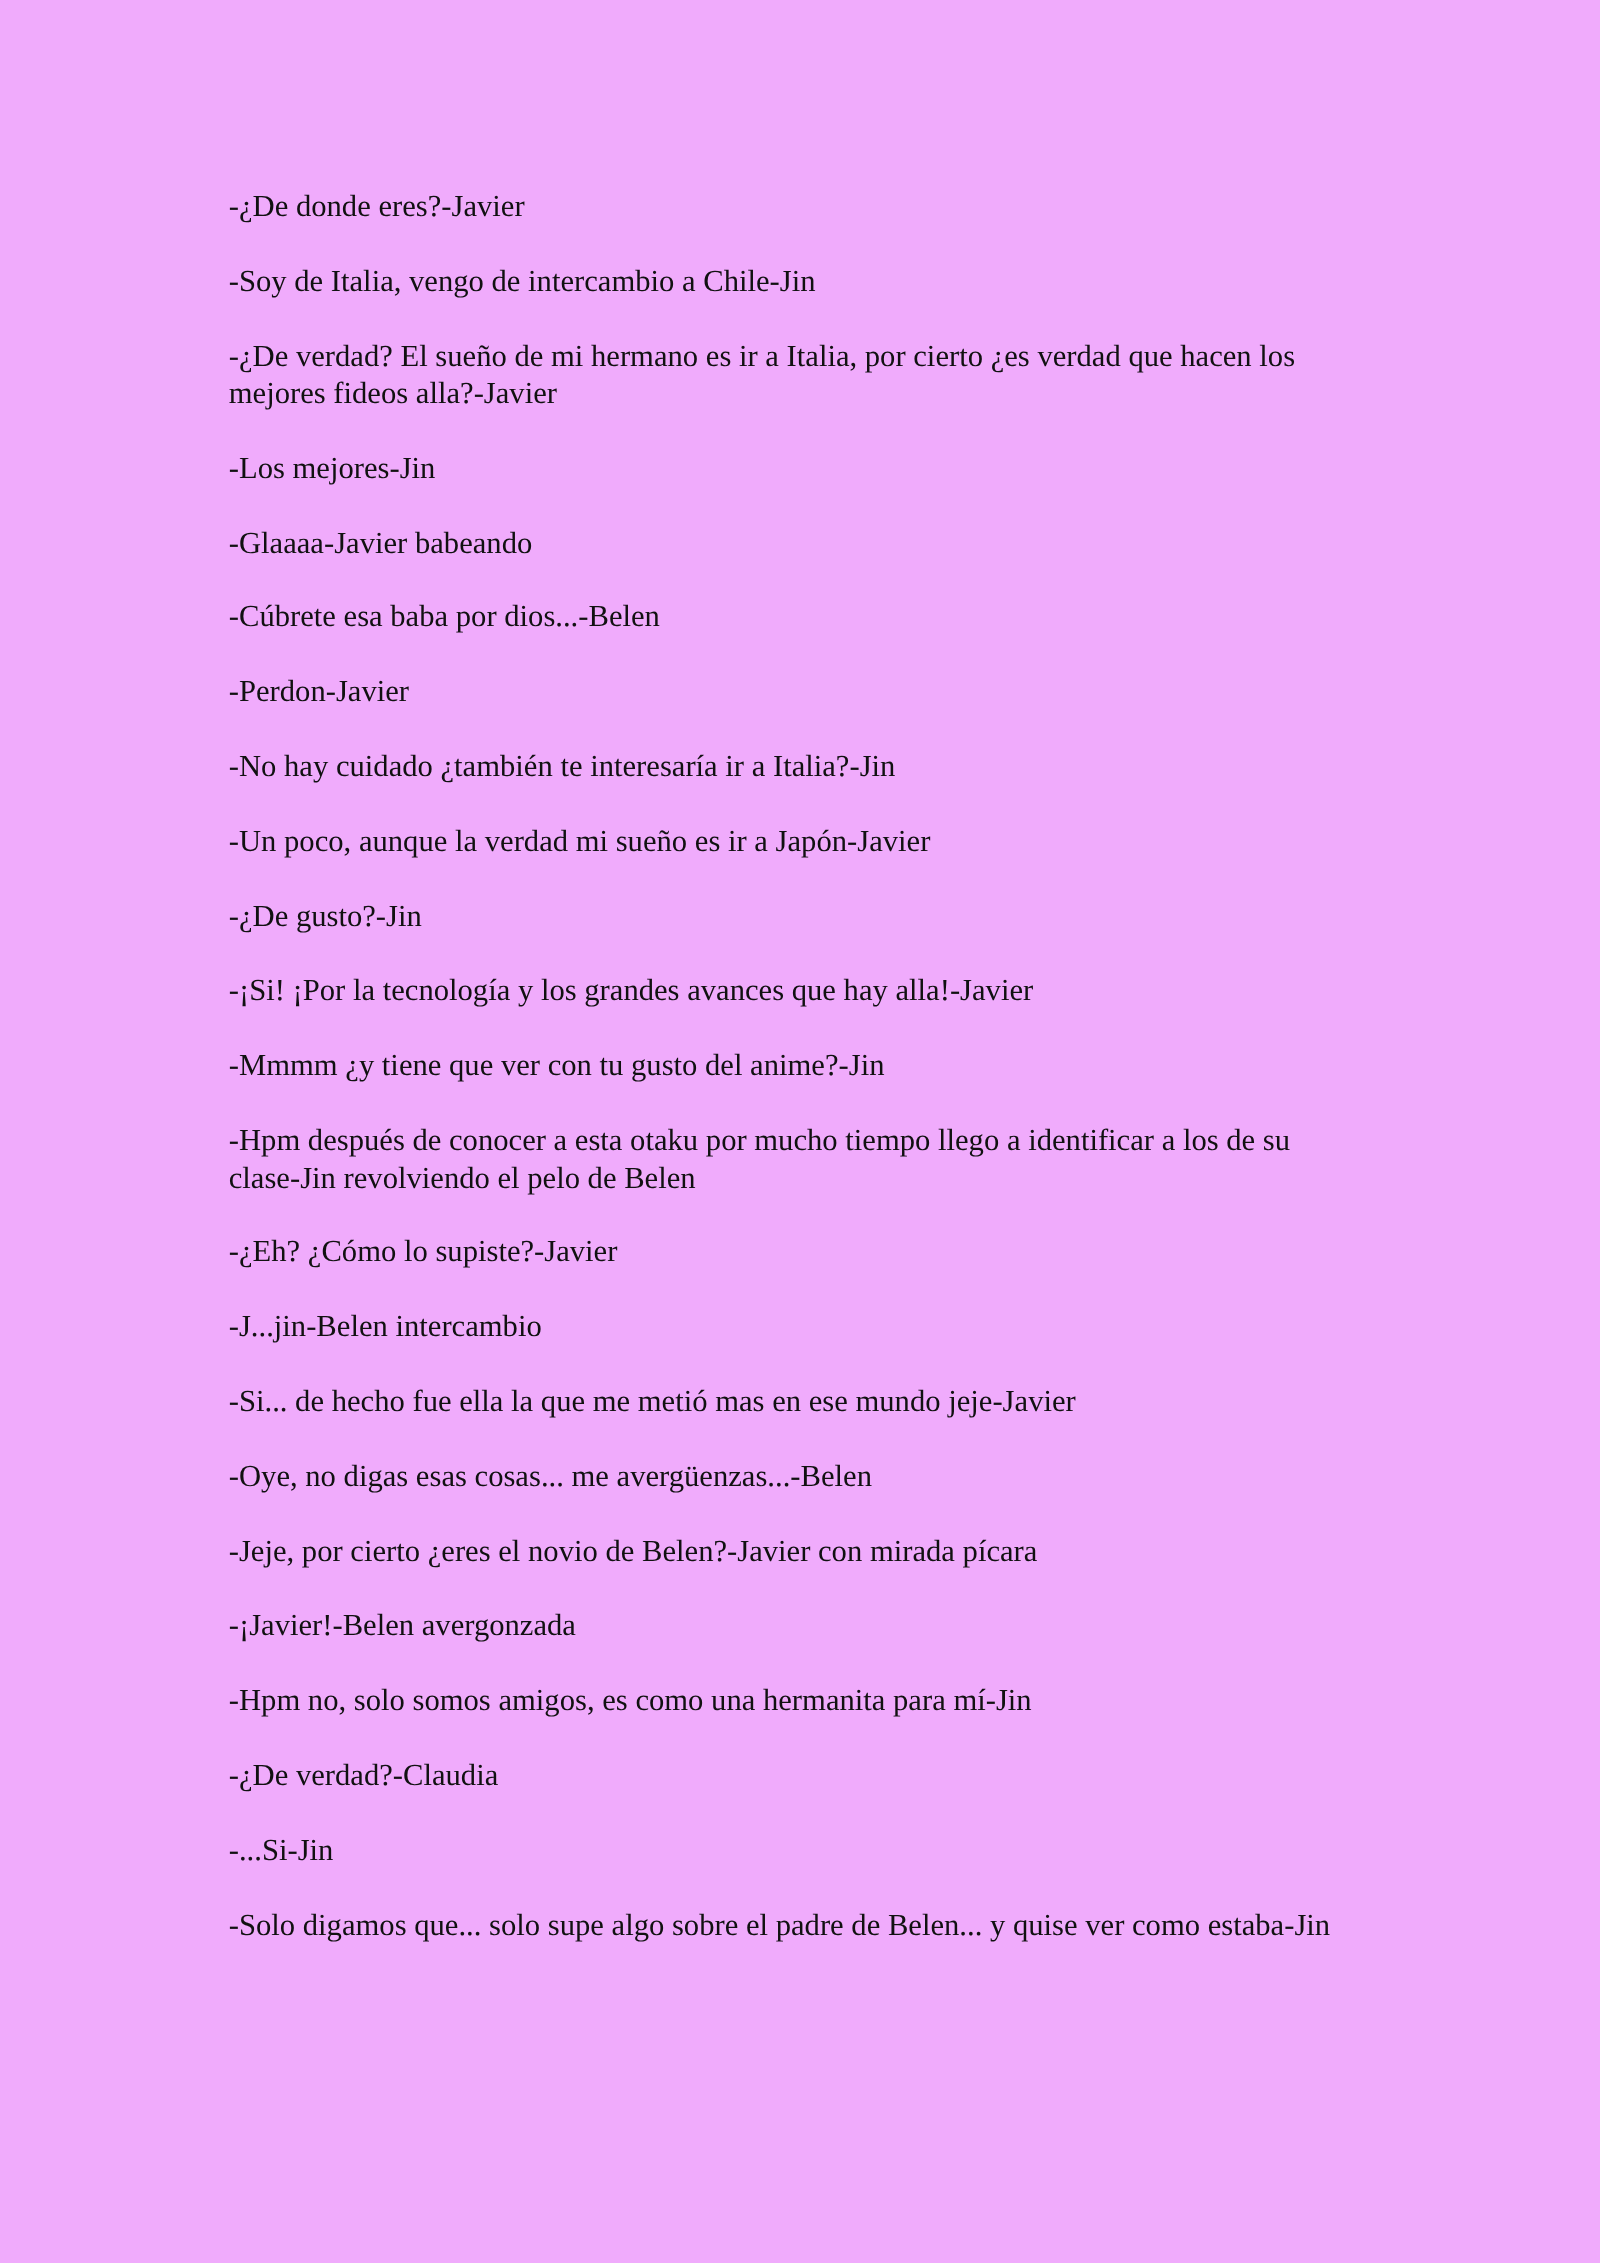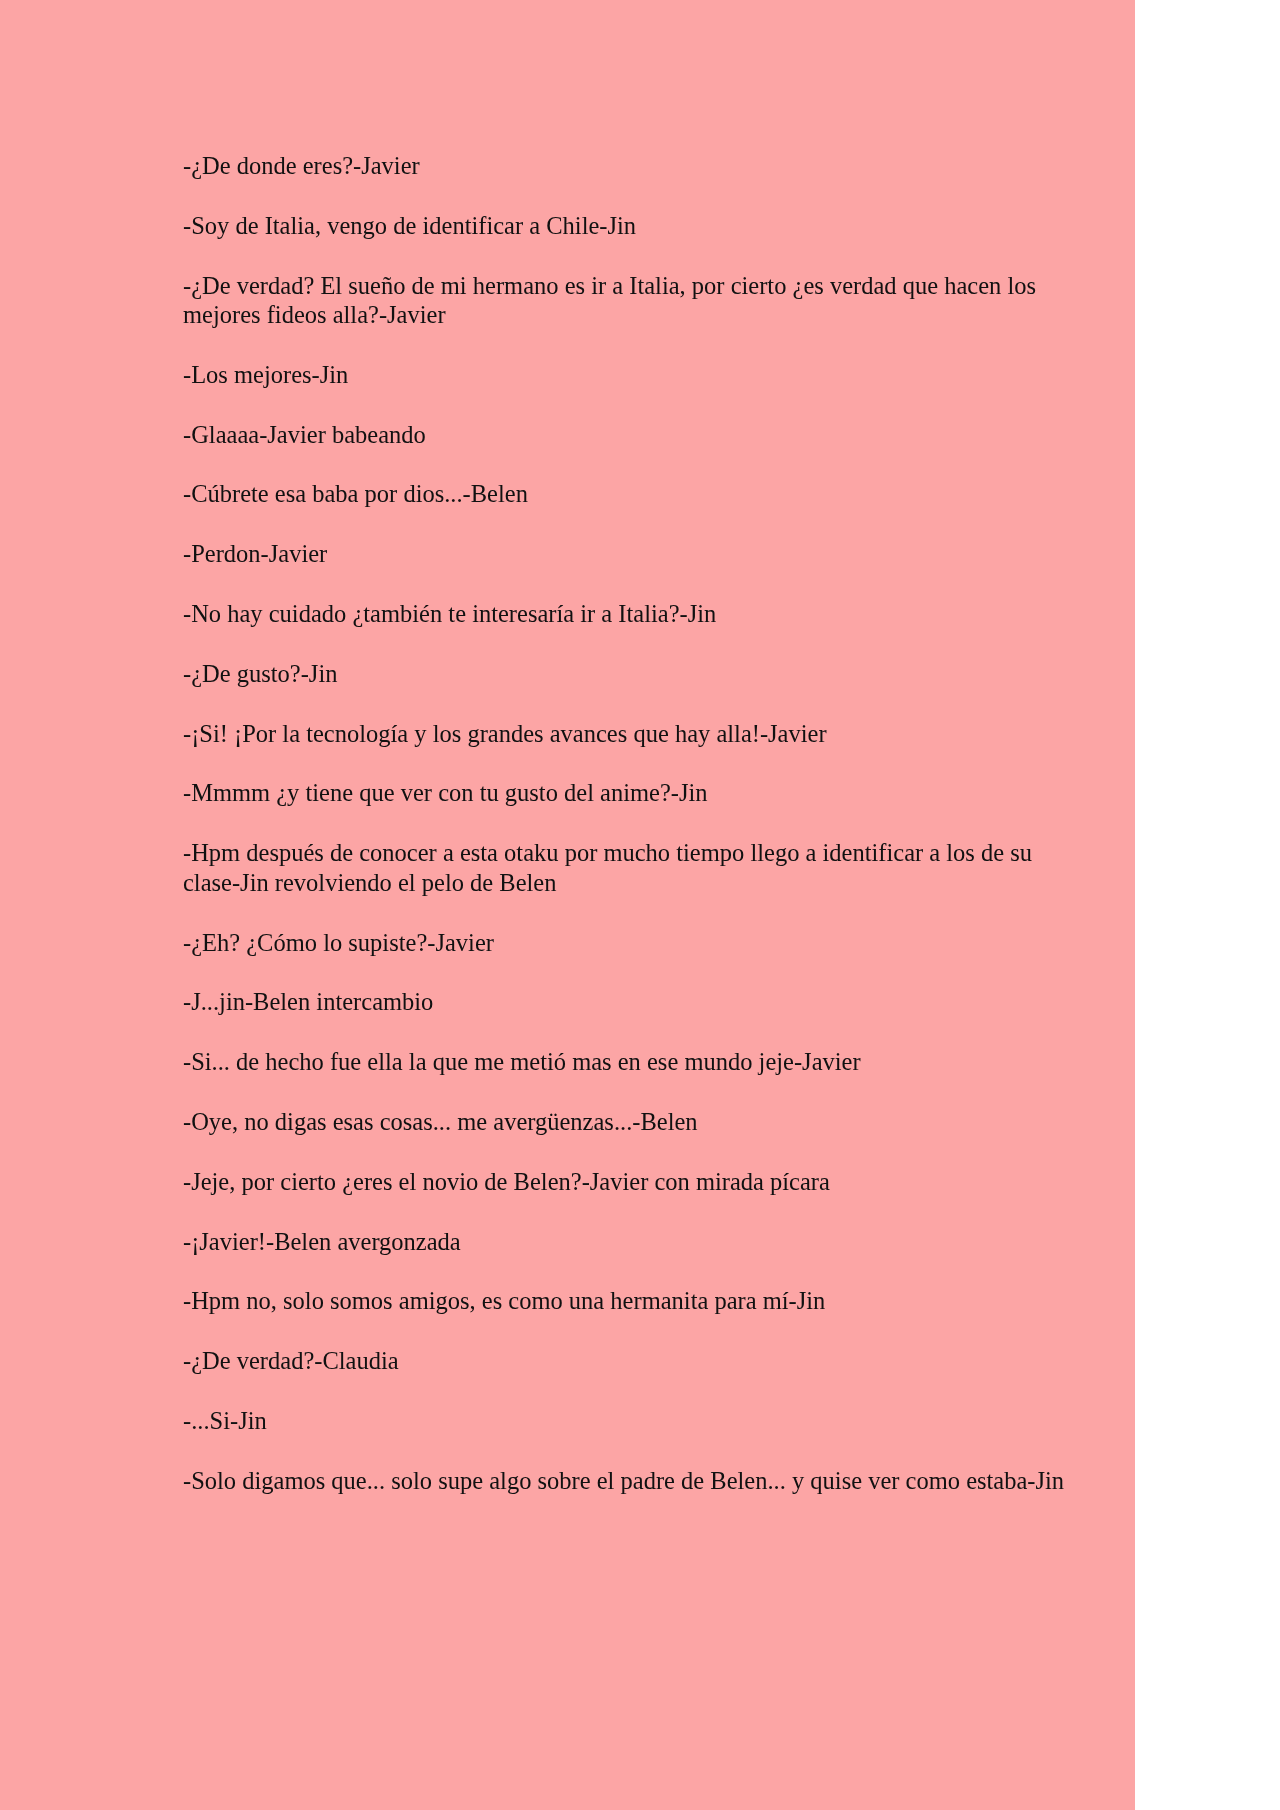"-¿De donde eres?-Javier" .page { background: #fca5a5 -> #f0abfc; width: 1135px -> 1280px }
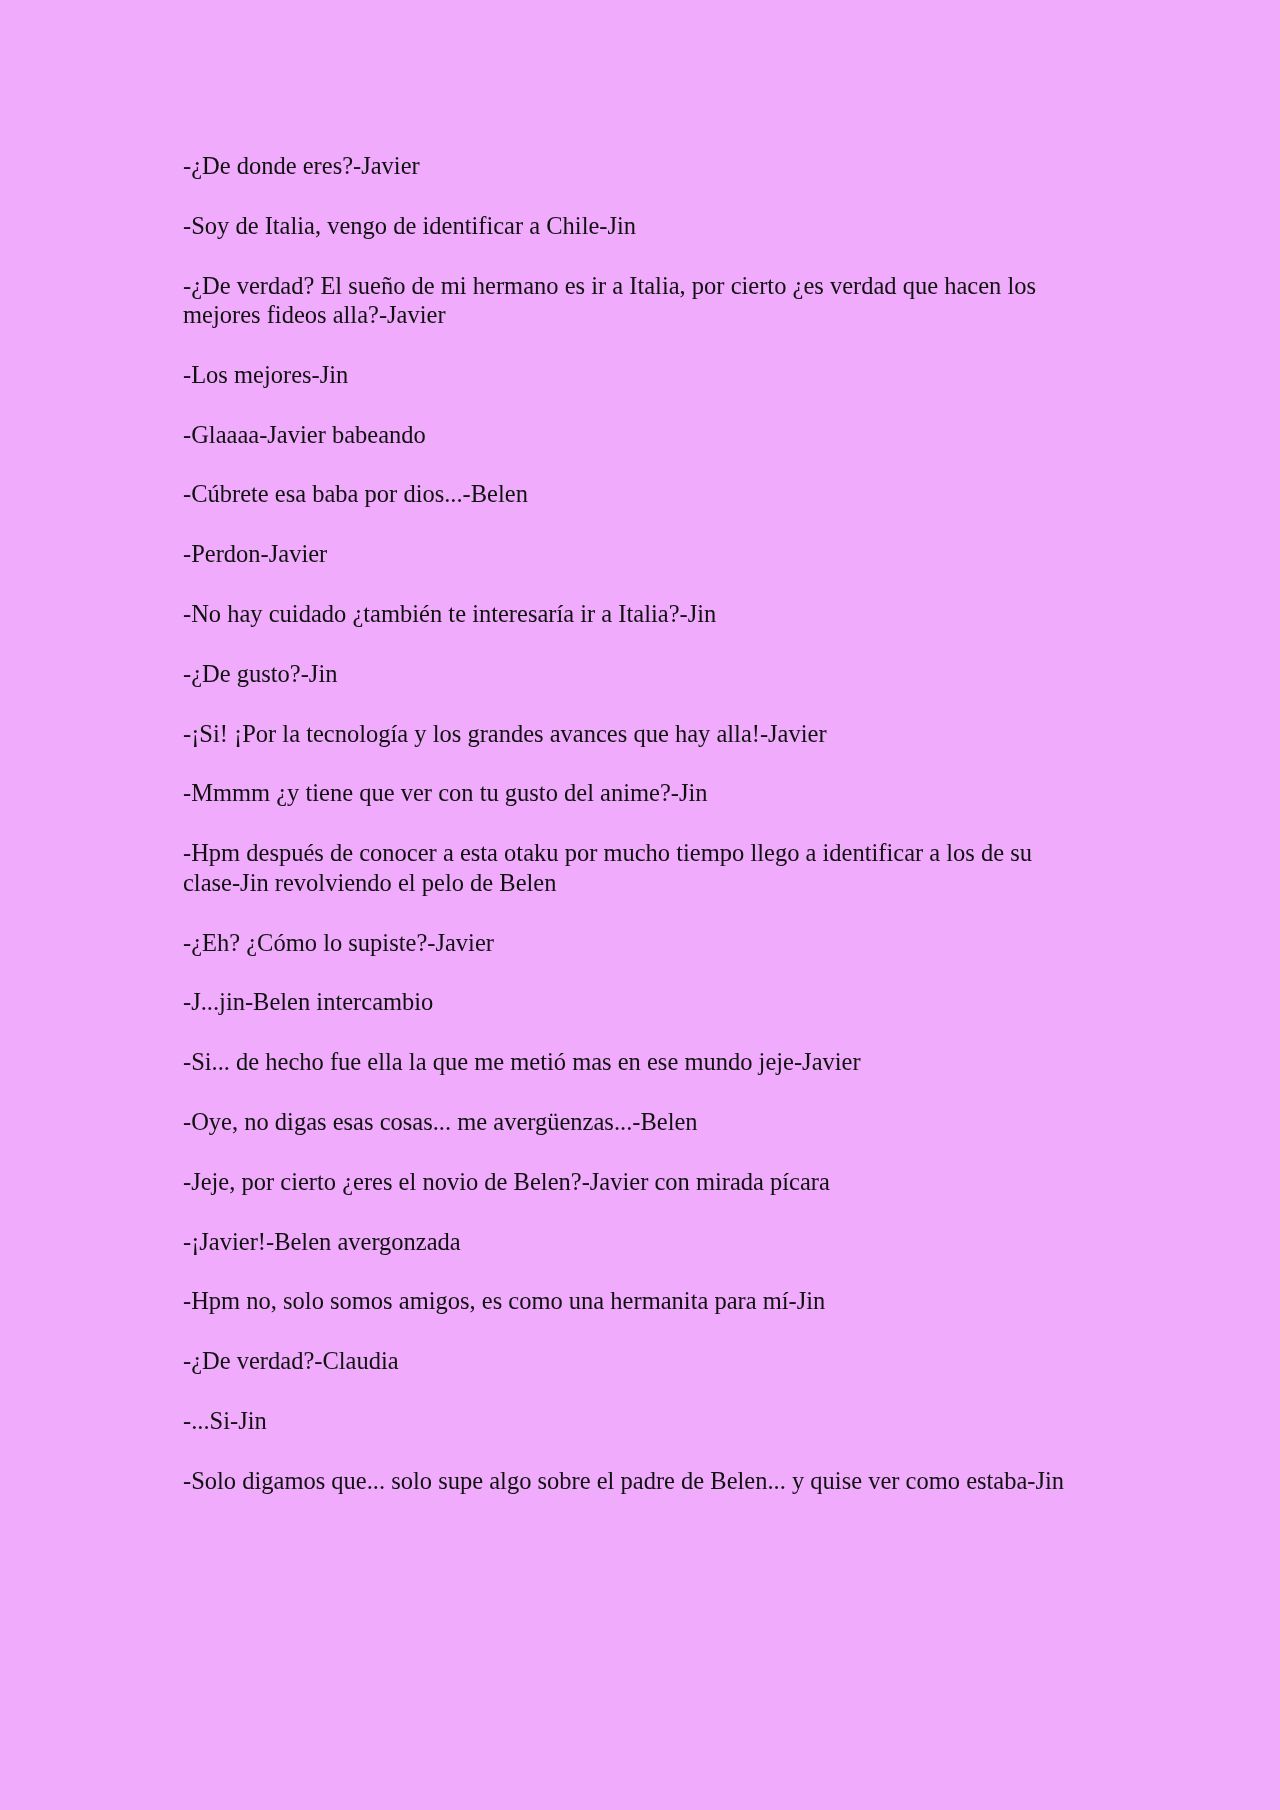"-Soy de Italia, vengo de" p.para { text: identificar -> intercambio }
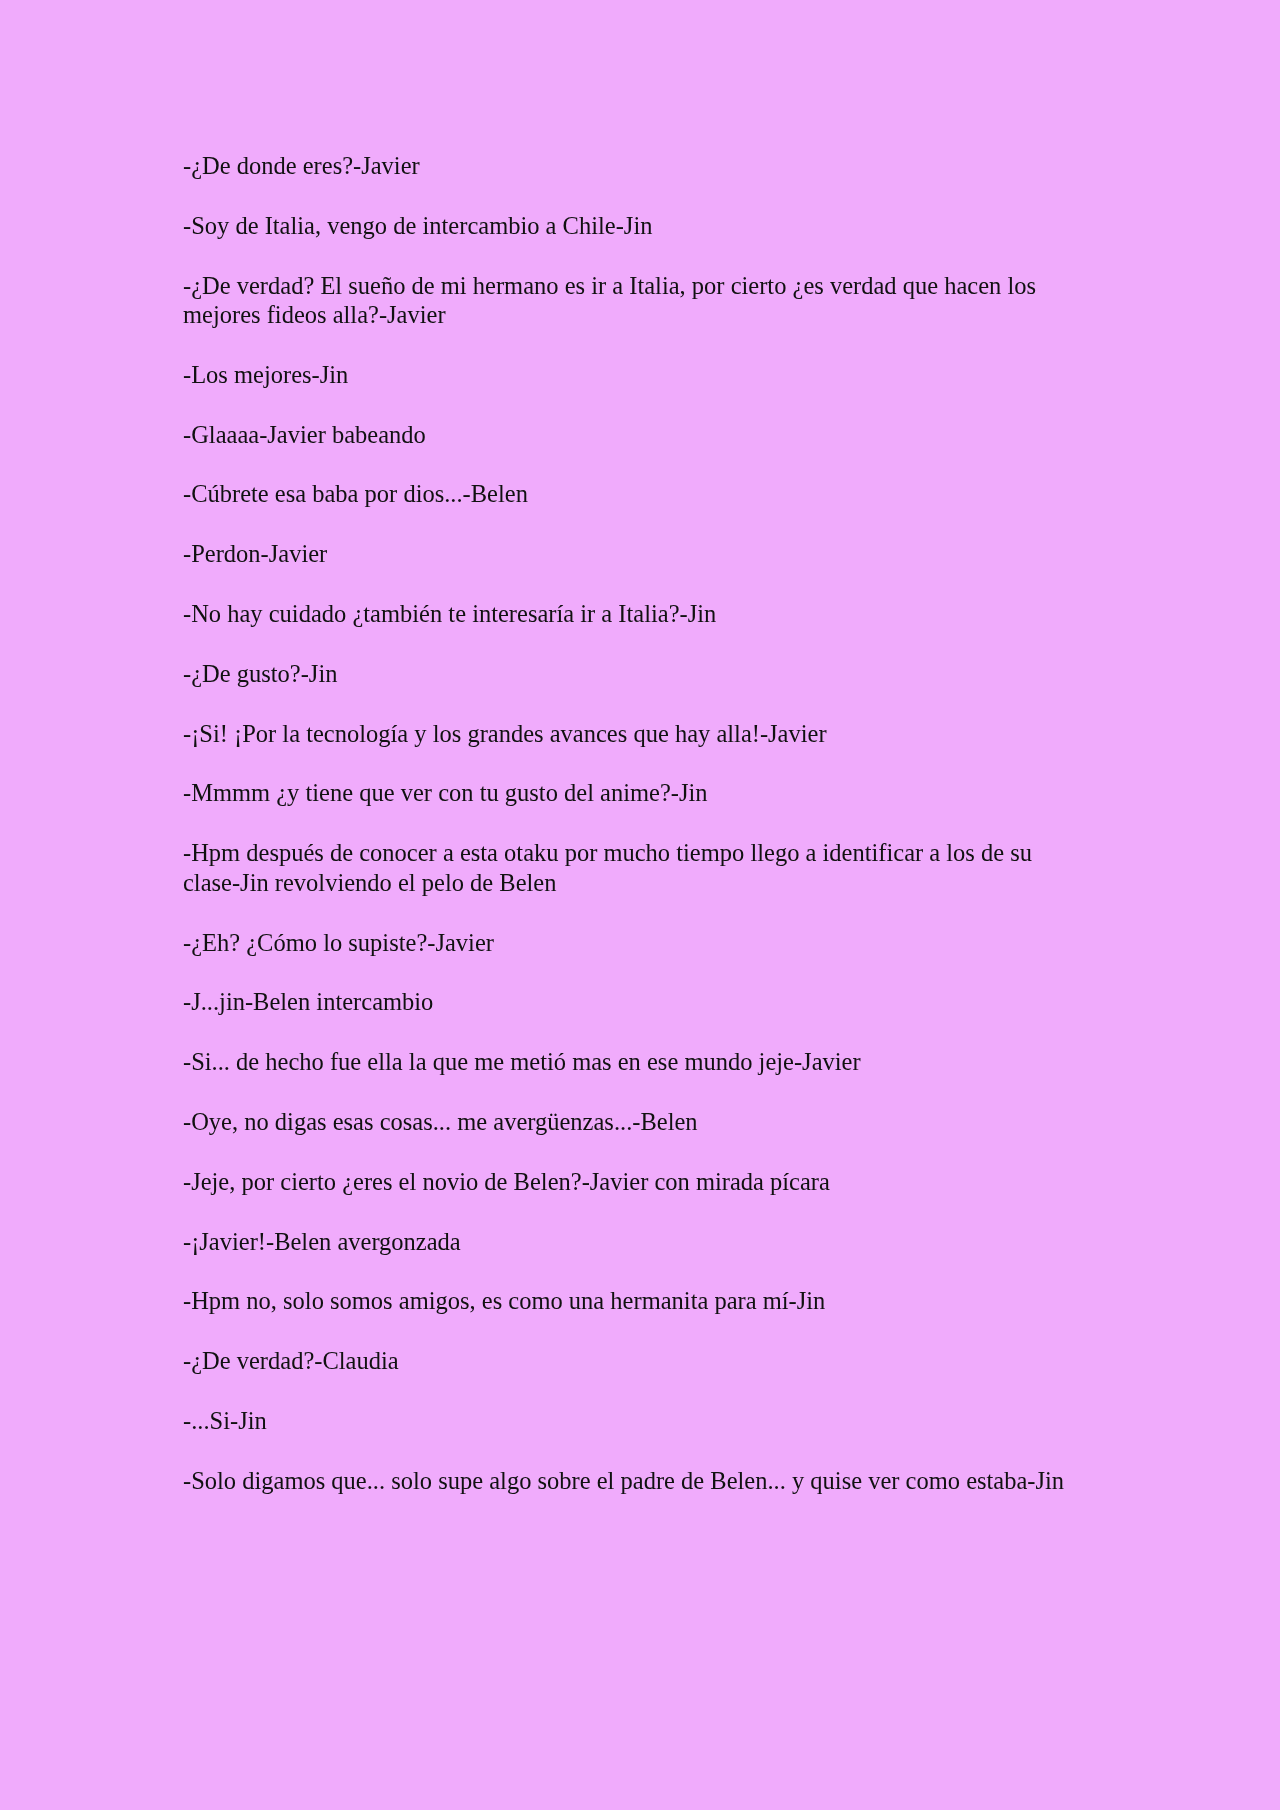"-Un poco, aunque la verdad" p.para { html: none -> <p>-Un poco, aunque la verdad mi sueño es ir a Japón-Javier</p> }
